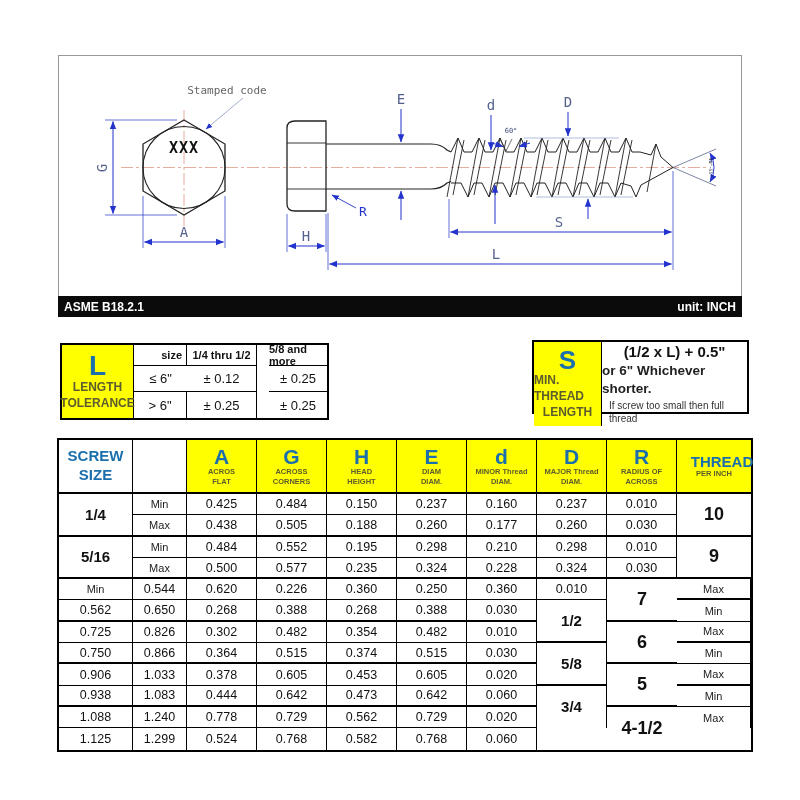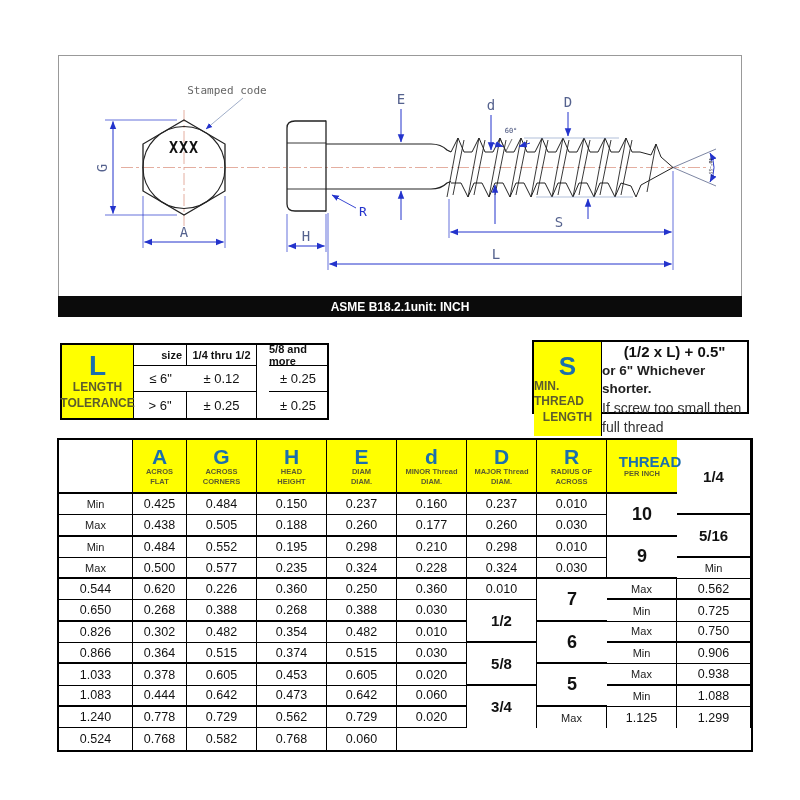"ASME B18.2.1" .titlebar { justify-content: center -> space-between }
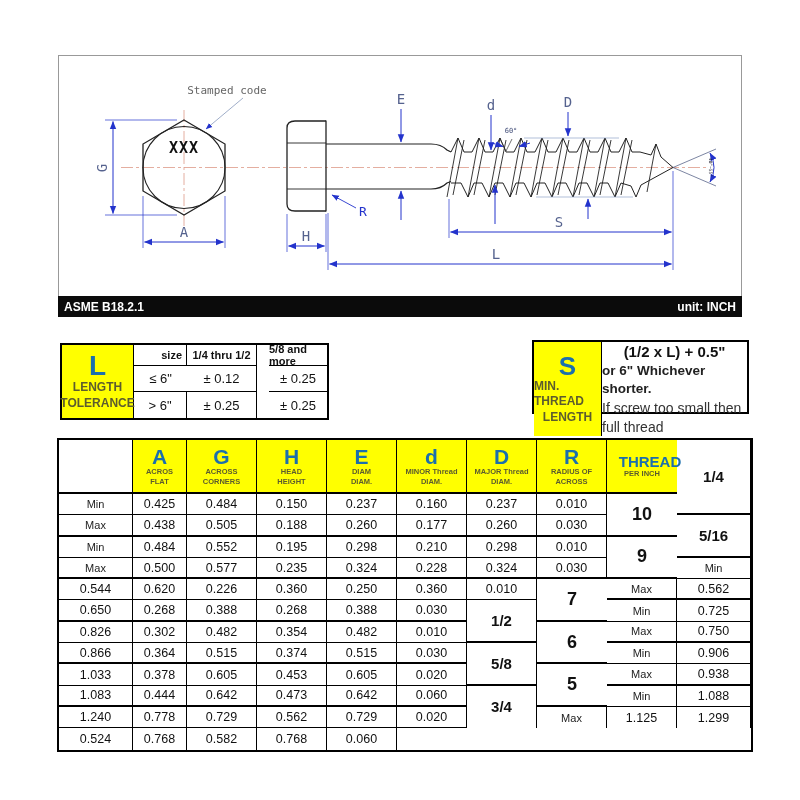"If screw too small then" .sinfo .f3 { font-size: 14px -> 10px; padding-left: none -> 7px }
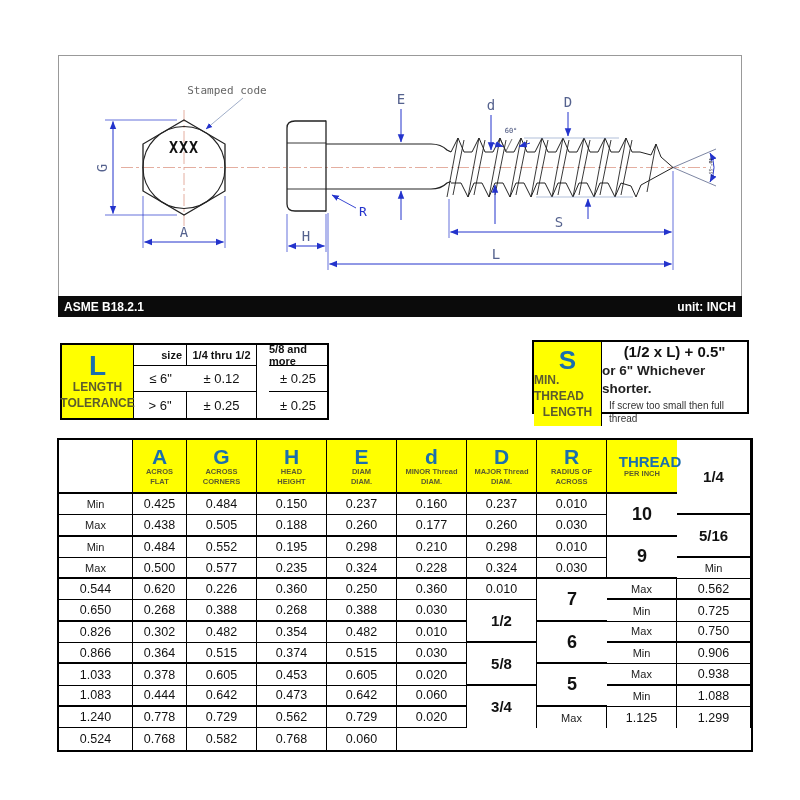"SCREW" div.c { html: none -> <div> <span>SCREW</span> <span>SIZE</span> </div> }
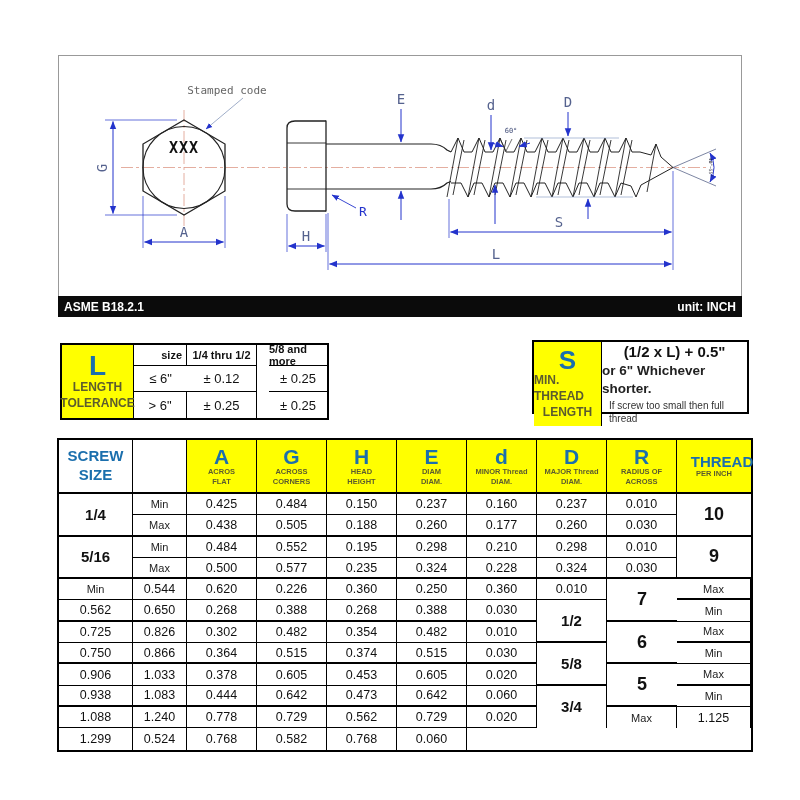"4-1/2" div.c { html: none -> <div>4-1/2</div> }
